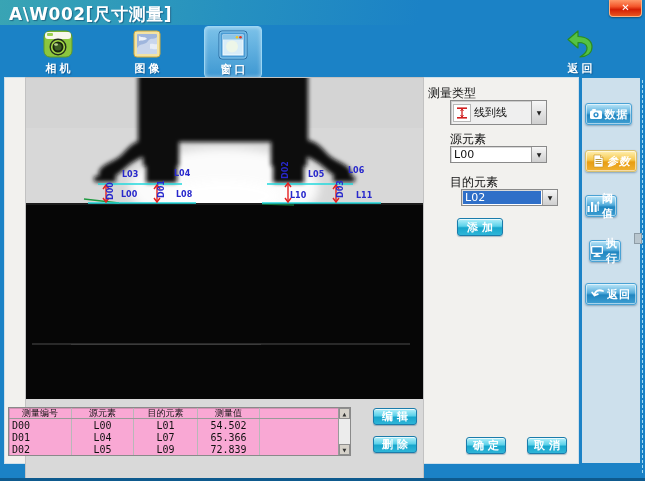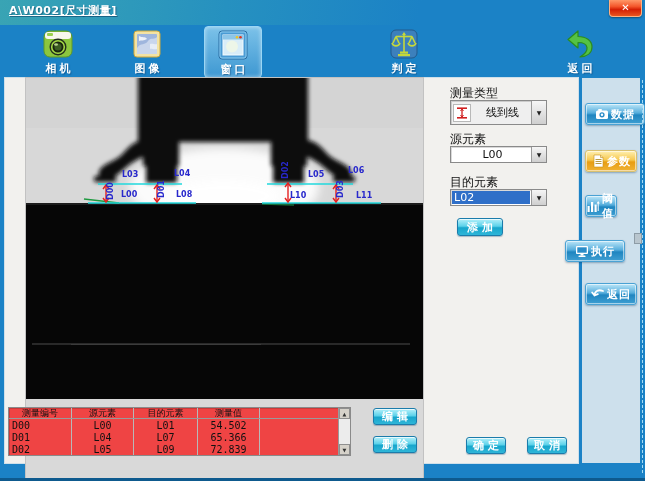"A\W002[尺寸测量]" .title-text { font-size: 11px -> 17px; text-decoration: underline -> none }
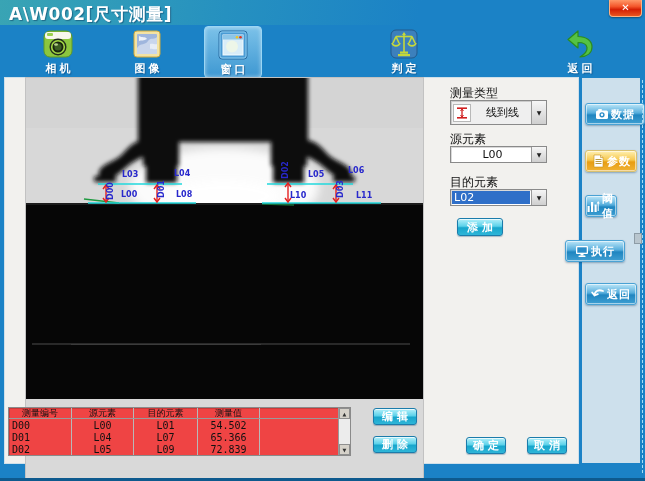"判定" div.tb-btn { html: <div> <svg> <rect></rect> <g> <line></line> <line></line> <line></line> <line></line> <line></line> <line></line> <path></path> <path></path> </g> <path></path> <rect></rect> <rect></rect> </svg> <span>判定</span> </div> -> none }
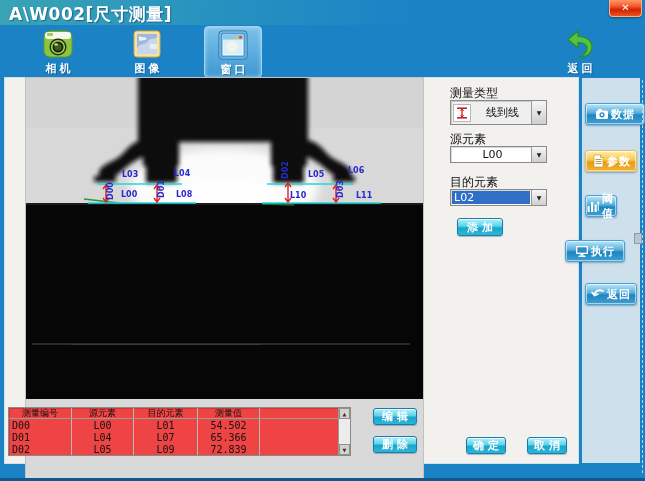"测量类型" span.ctrl-label { left: 445px -> 423px }
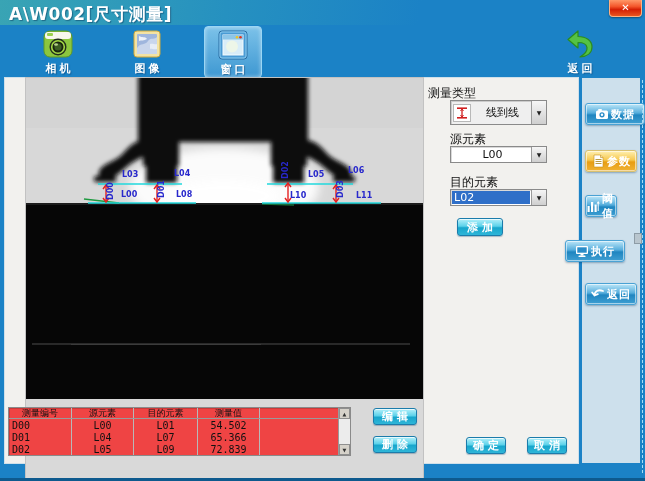"线到线" .combo .val { text-align: center -> none }
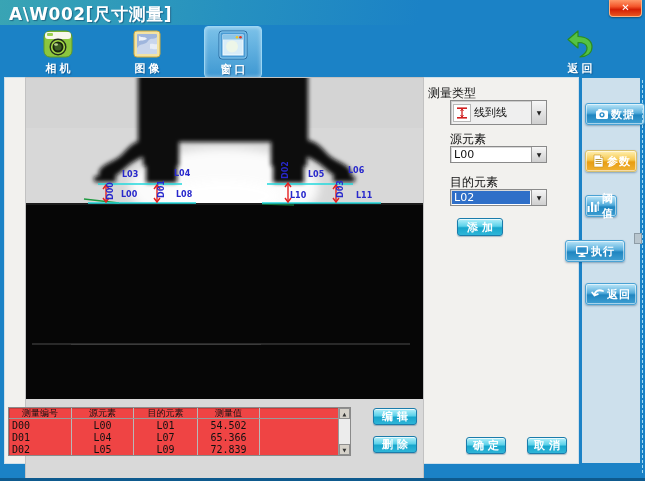"数据" div.side-btn { width: 60px -> 47px }
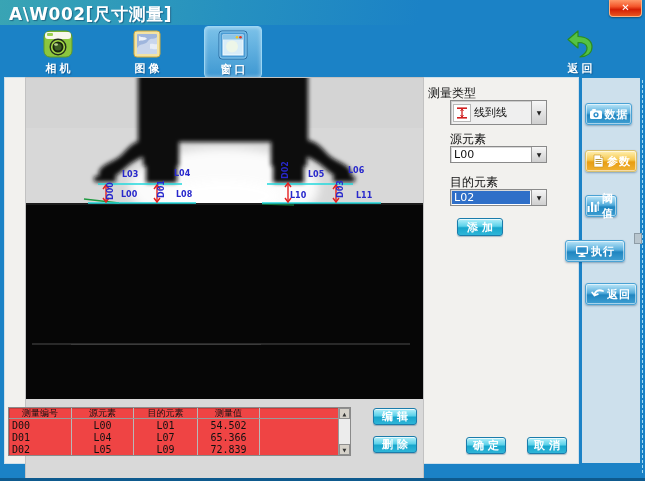"参数" .side-btn.active { font-style: none -> italic }
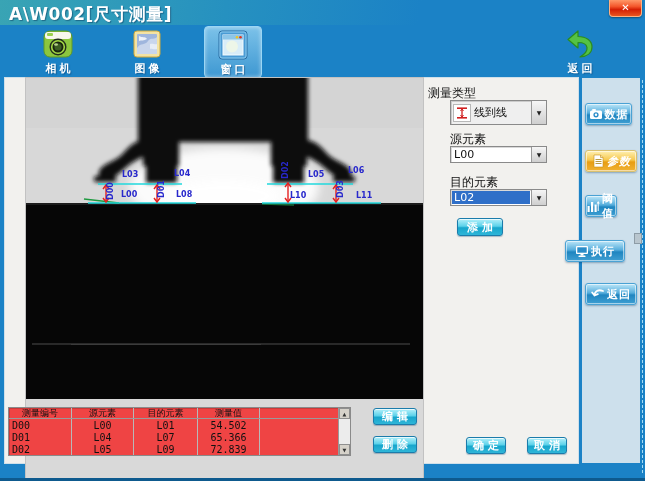"L02" div.combo { left: 445px -> 456px }
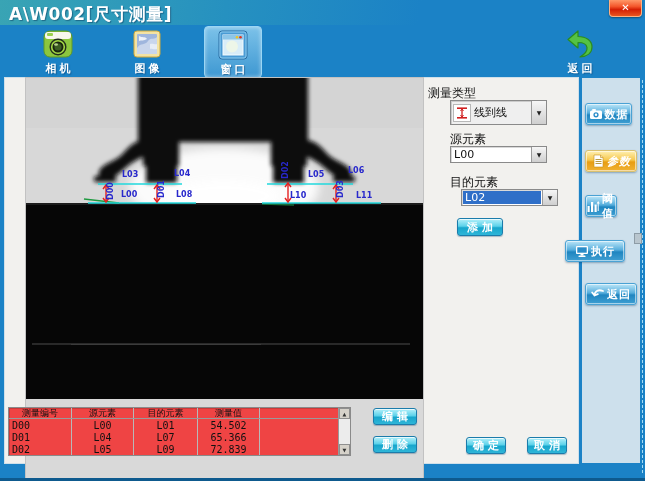"执行" div.side-btn { left: 565px -> 589px; width: 60px -> 32px }
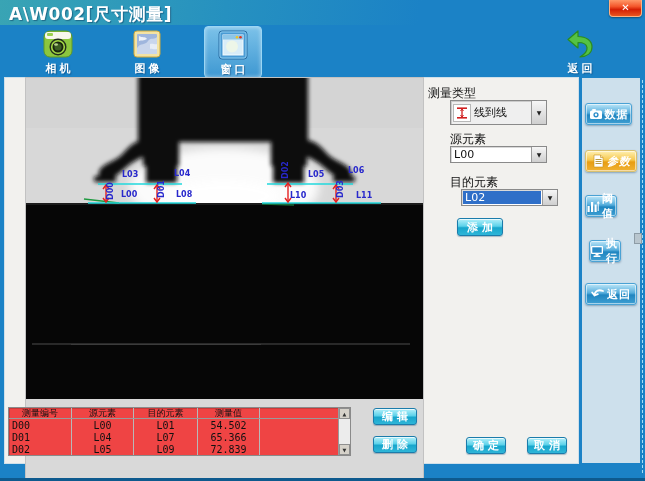"测量编号" .meas-table { background: #ef4444 -> #f9a8d4 }
